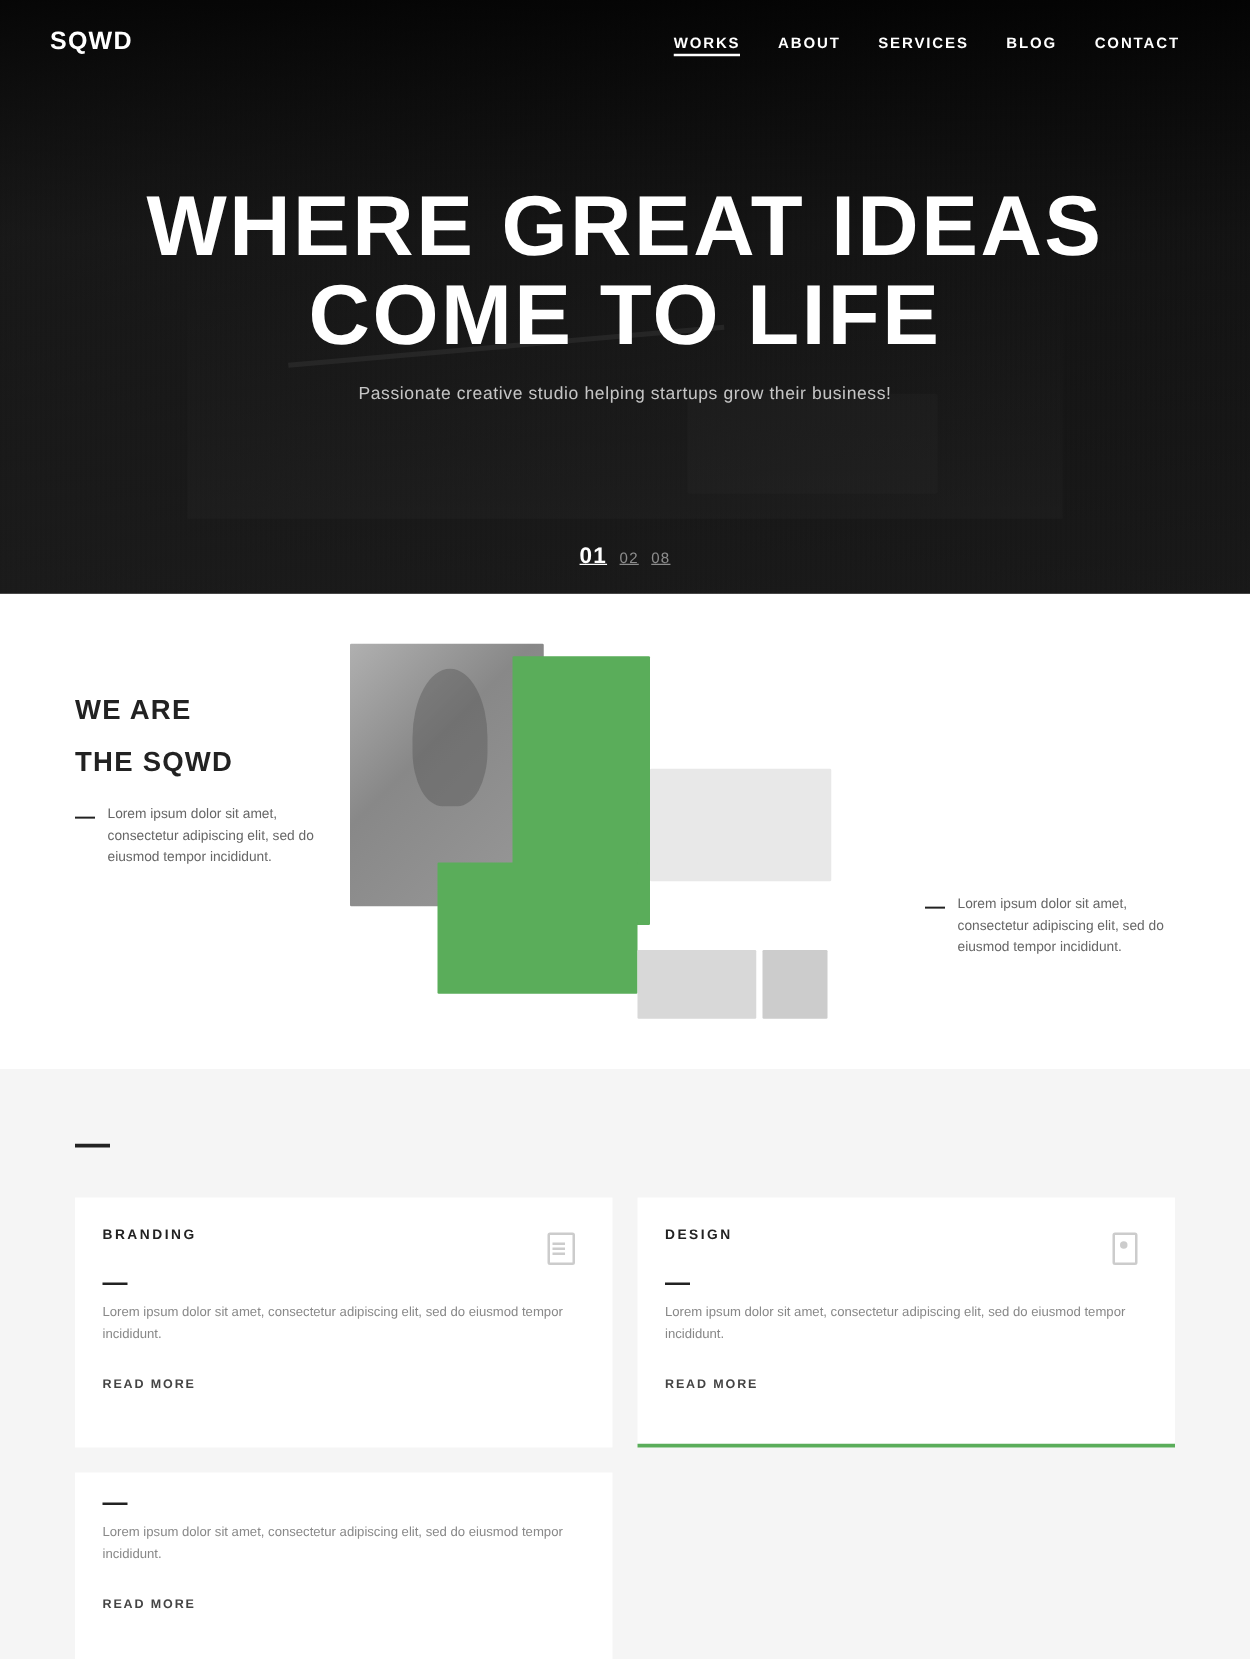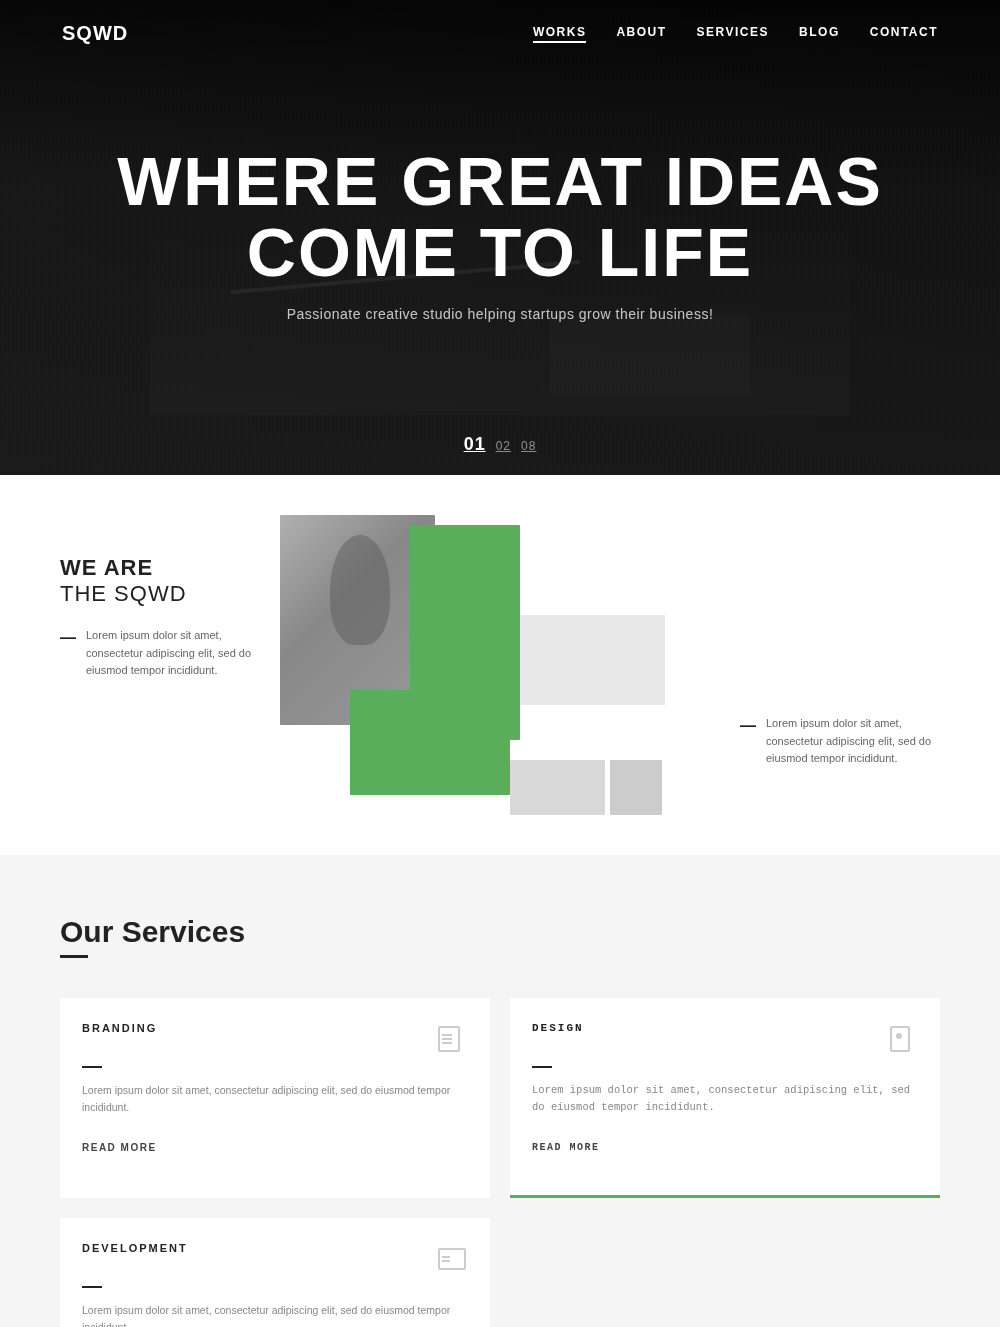"SQWD" nav { align-items: flex-start -> center; padding: 22px 62px -> 22px 40px; right: 0 -> 16px }
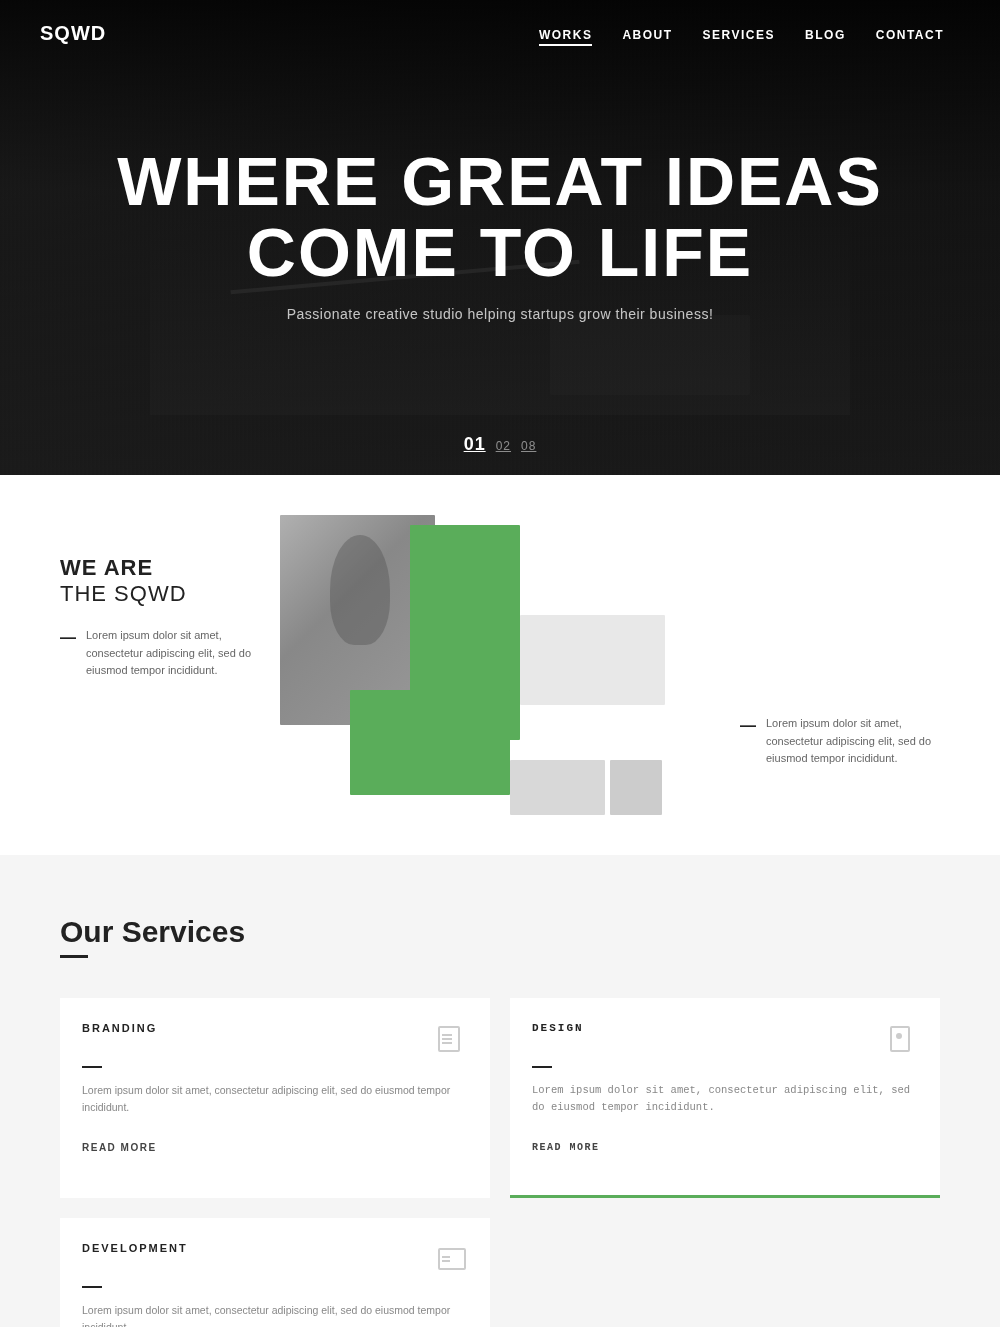"THE SQWD" .about-the-sqwd { font-weight: 400 -> 700; margin-top: none -> 16px }
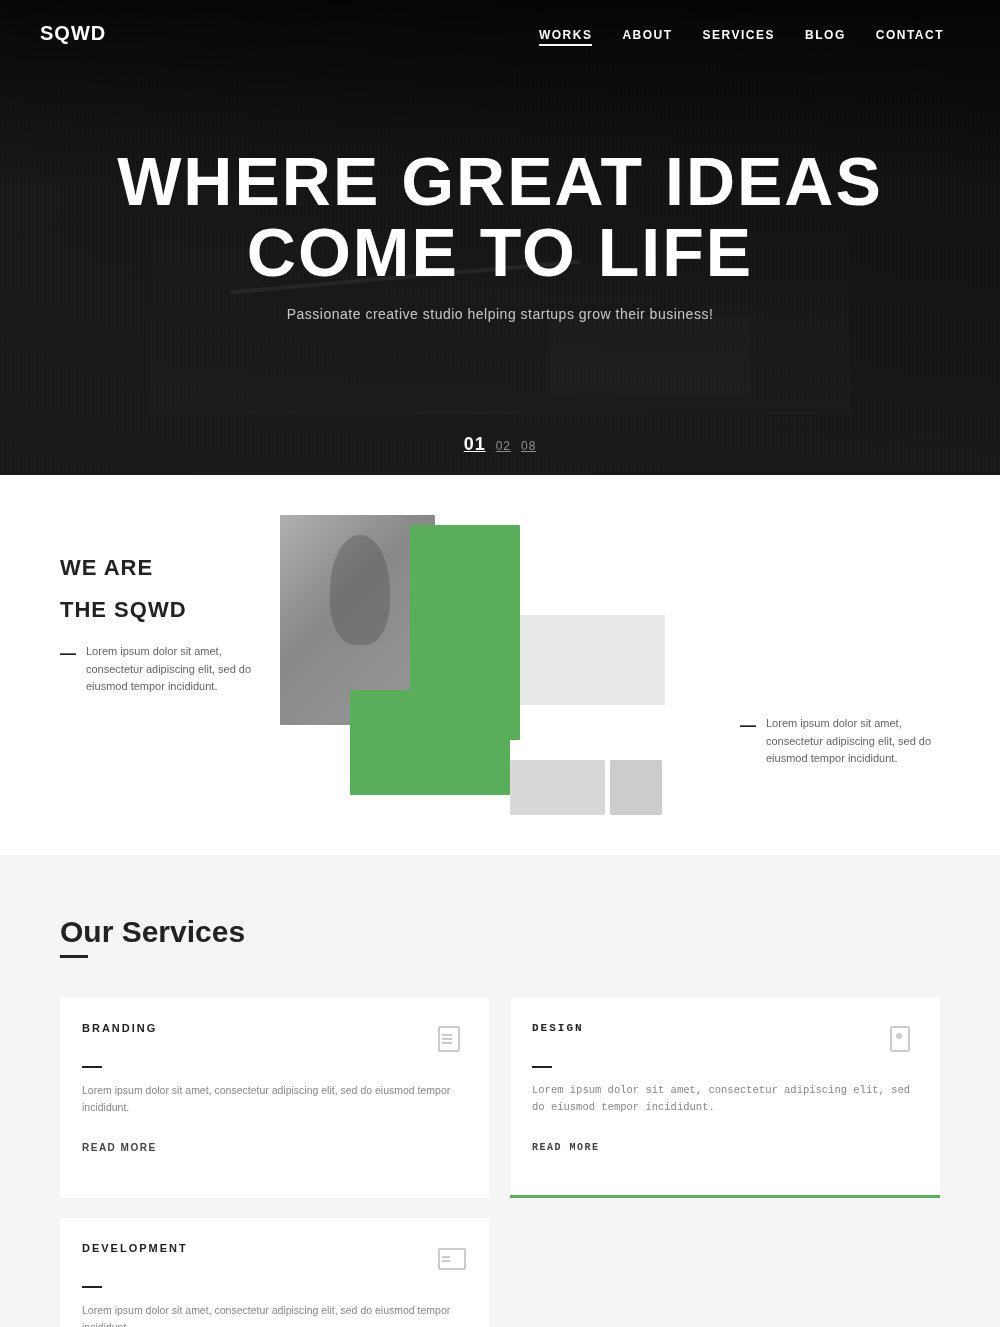"Our Services" h2.services-title { html: <h2>Our Services</h2> -> none }
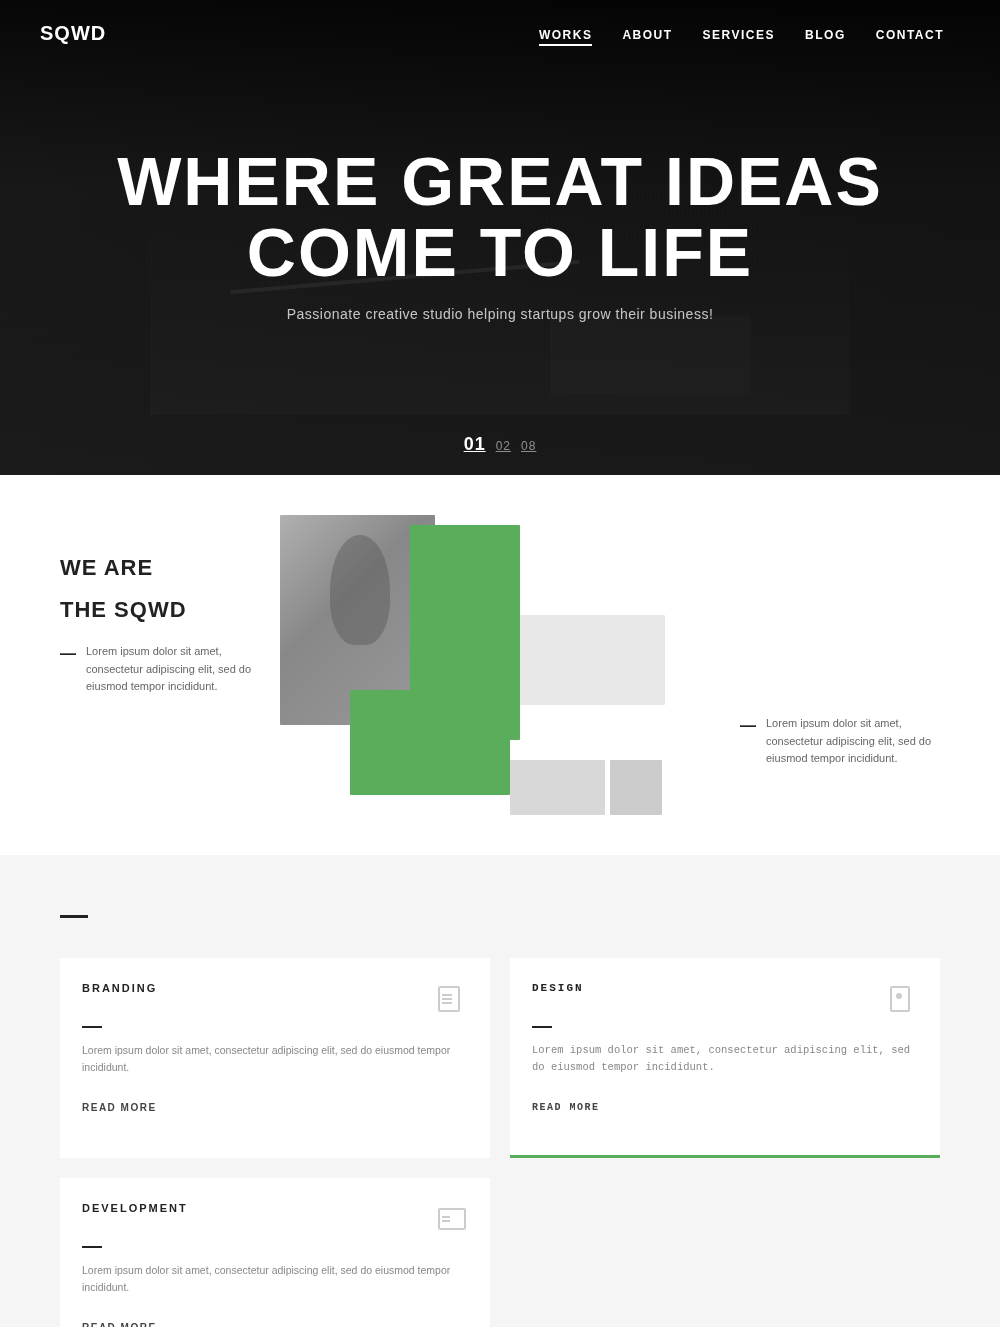"DESIGN" .service-card.active { font-family: Liberation Mono, monospace -> none }
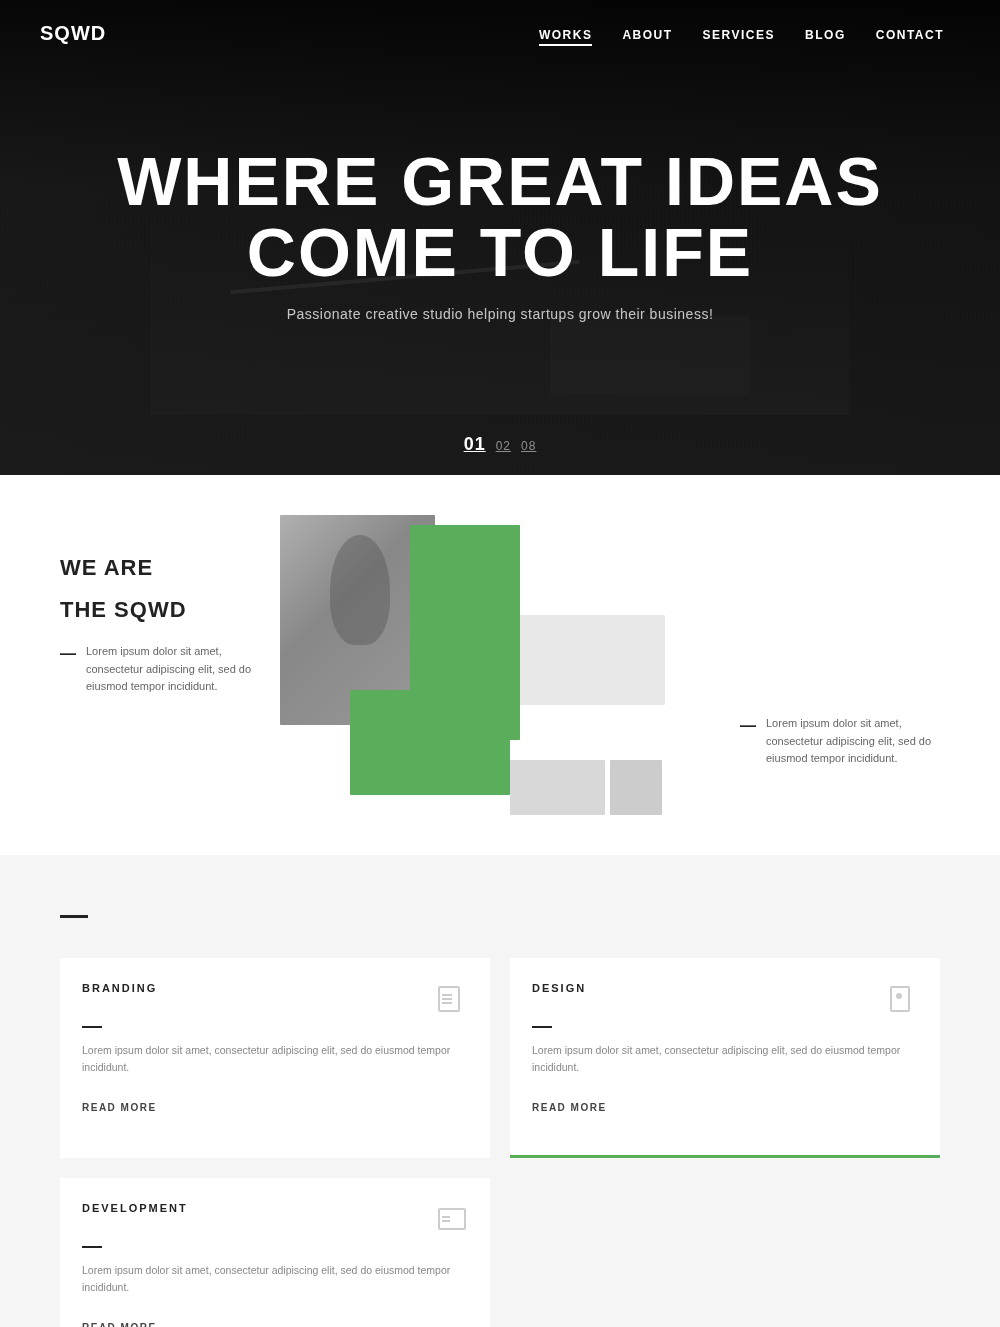"DEVELOPMENT" div.service-card-header { html: <div> <span>DEVELOPMENT</span> <div> <div></div> </div> </div> -> none }
